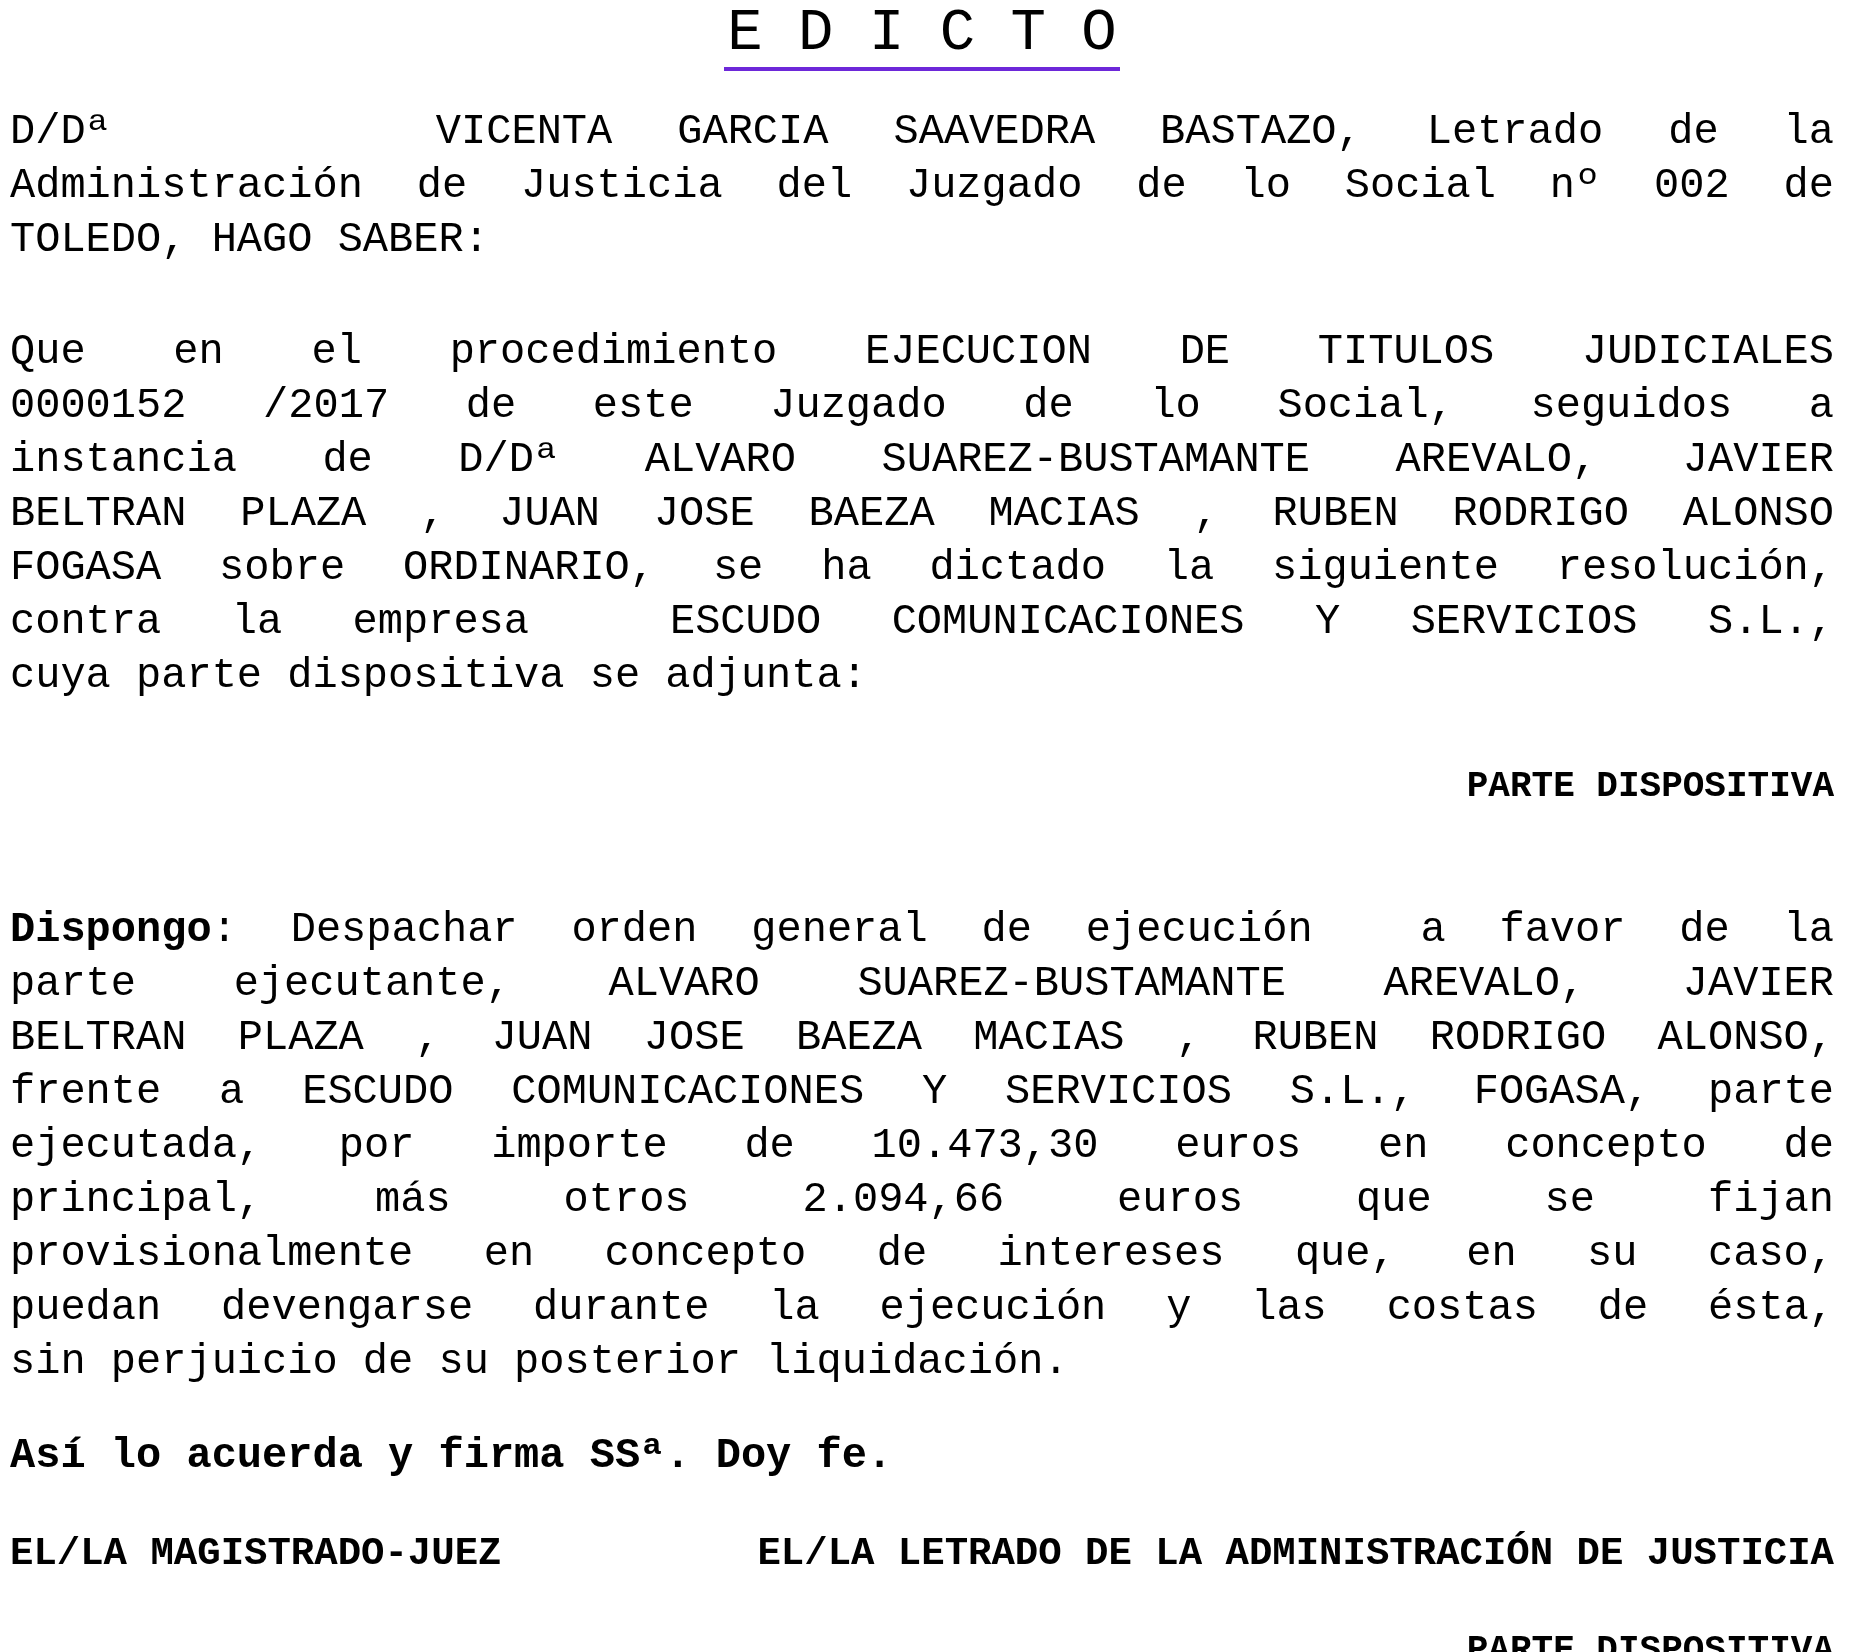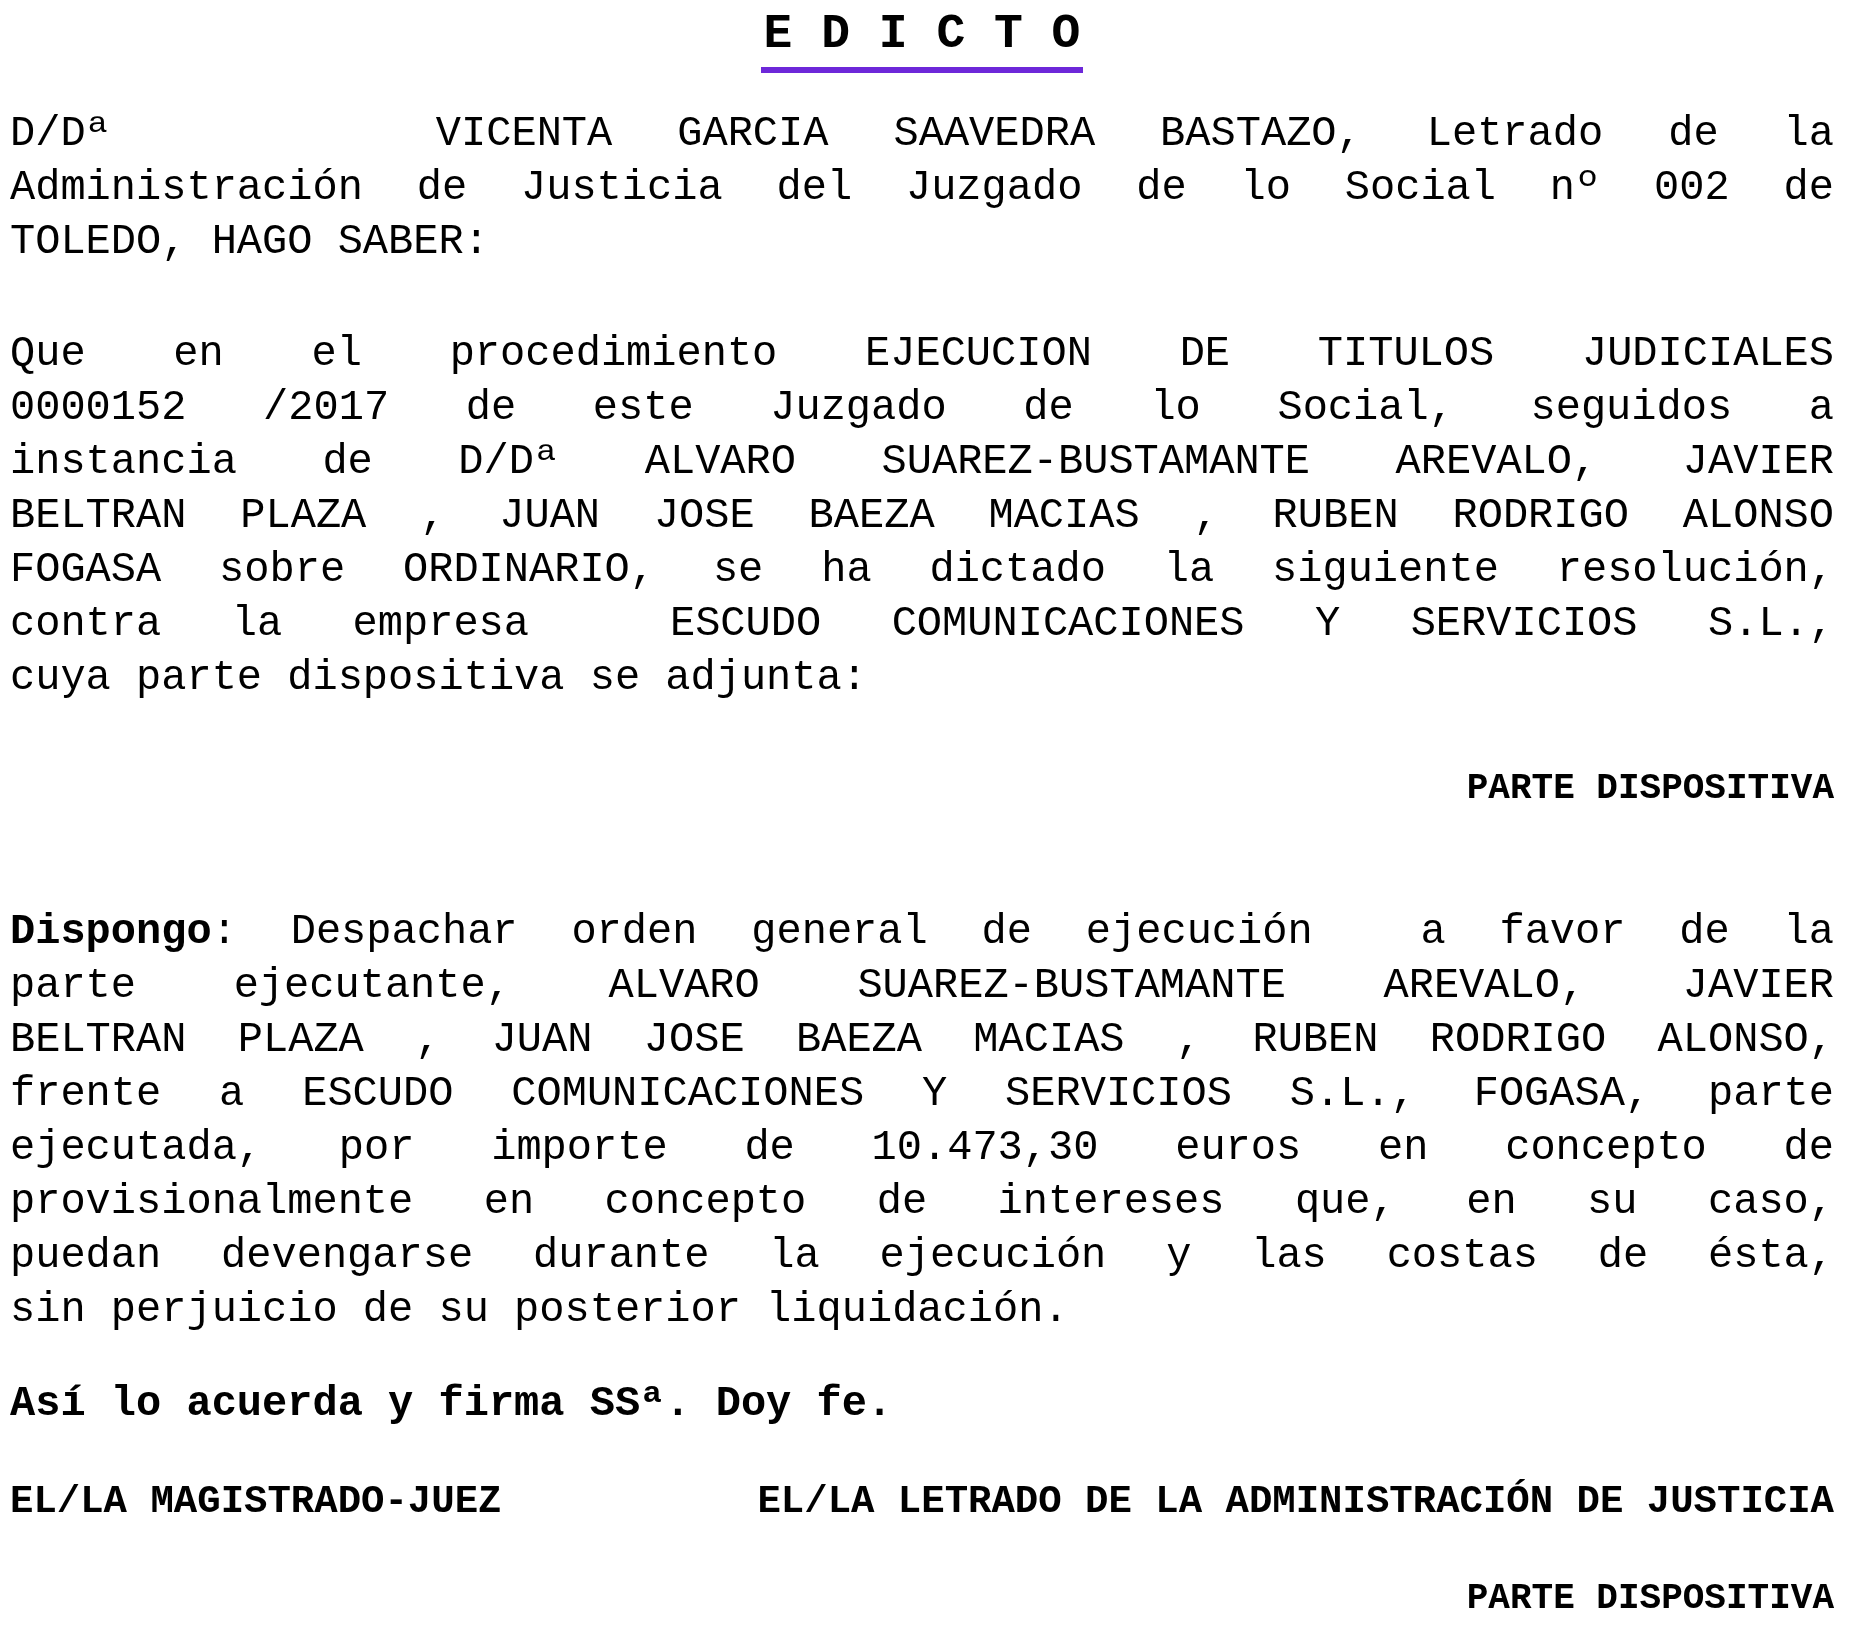"E D I C T" .doc-title { border-bottom: 6px solid #6d28d9 -> 4px solid #6d28d9; font-size: 48px -> 59px; font-weight: bold -> normal }
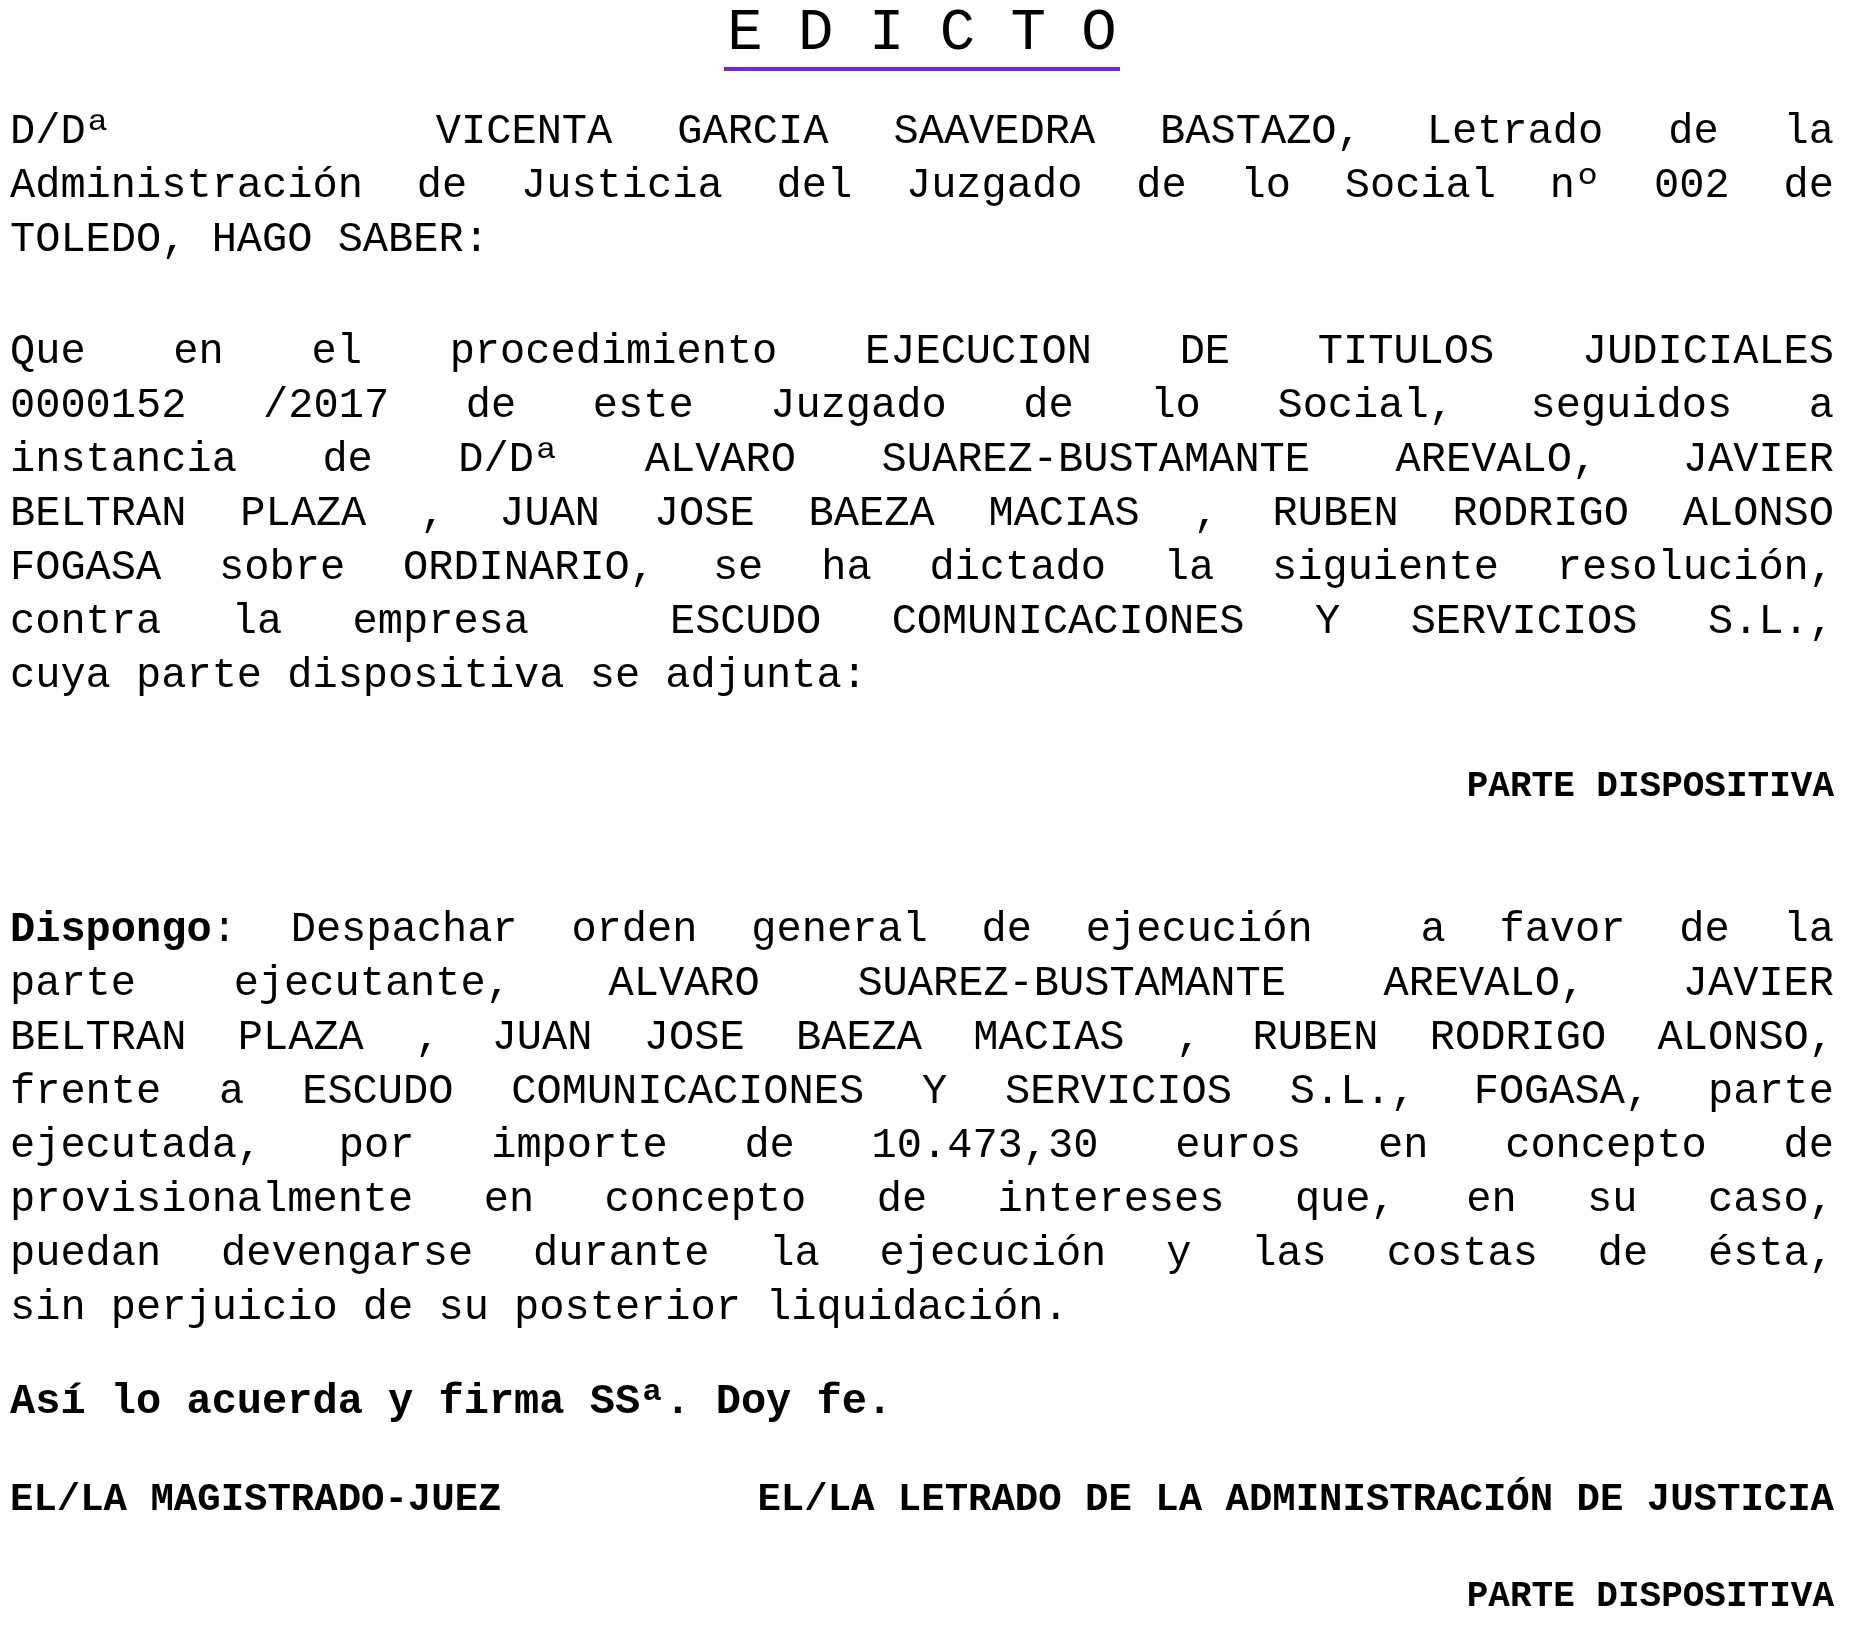"principal, más otros 2.094,66 euros" div.line { html: none -> <div>principal, más otros 2.094,66 euros que se fijan</div> }
